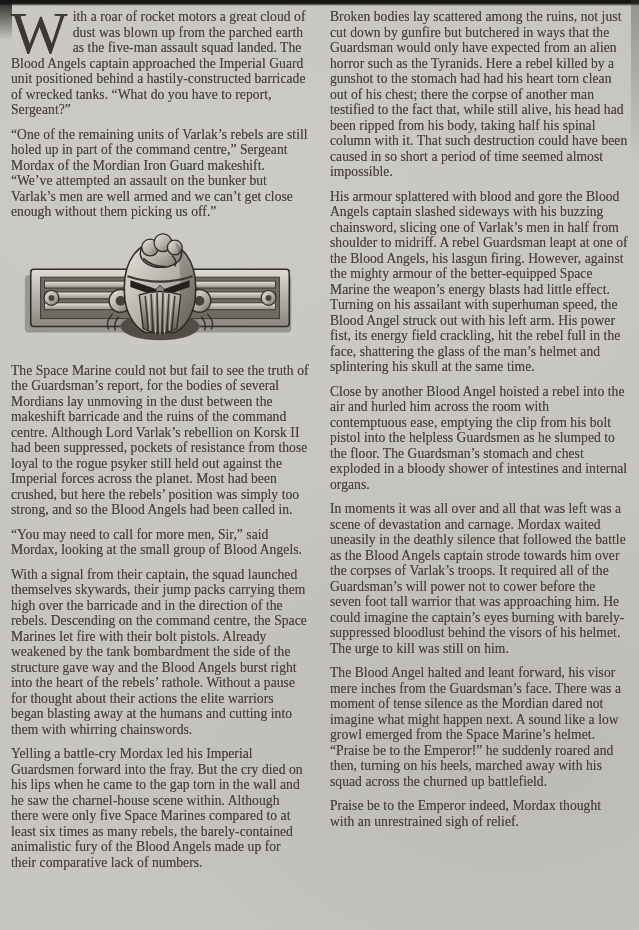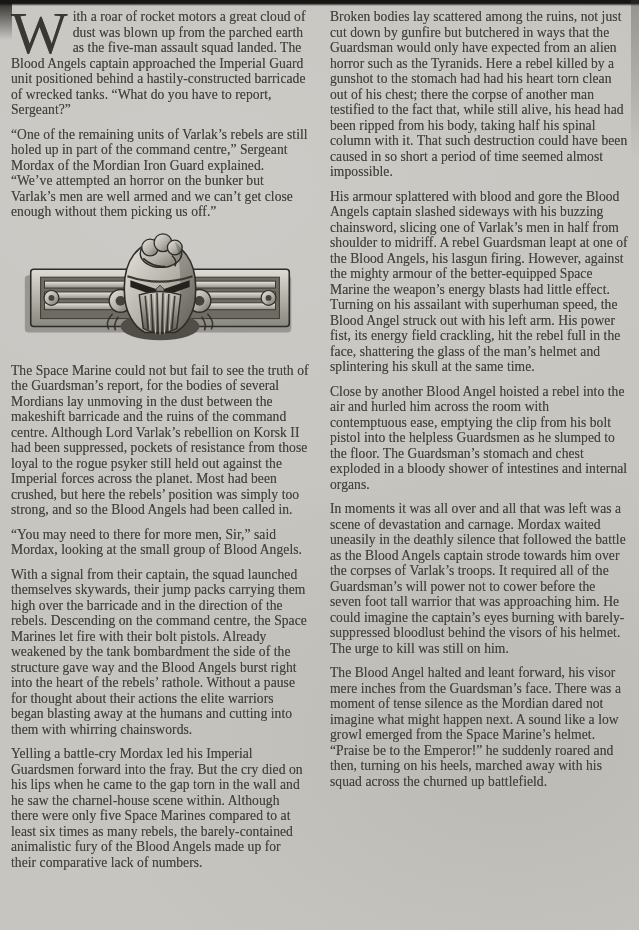"“One of the remaining units" p { text: explained. “We’ve attempted an horror -> makeshift. “We’ve attempted an assault }
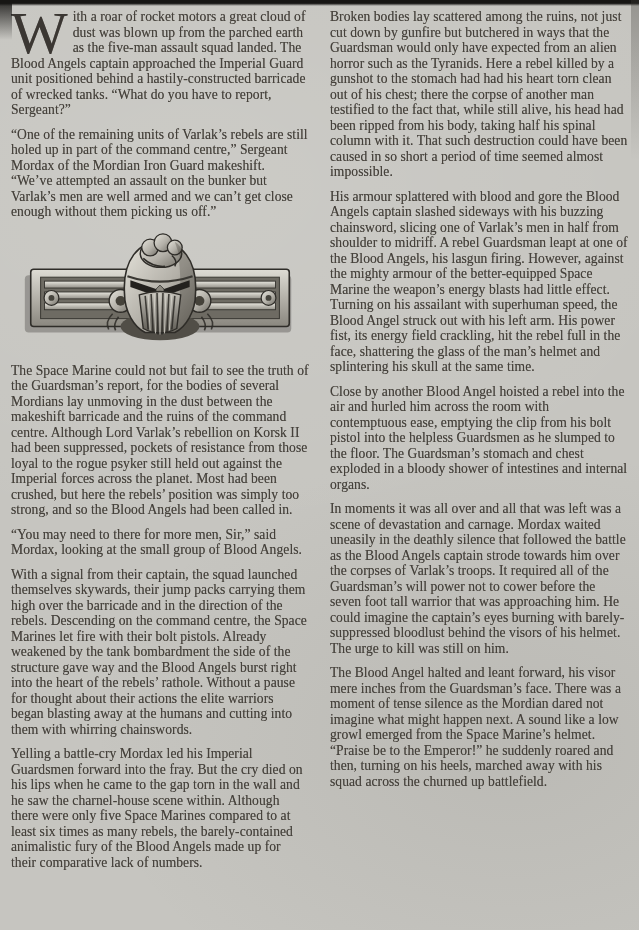"“You may need to there" p { text: there -> call }
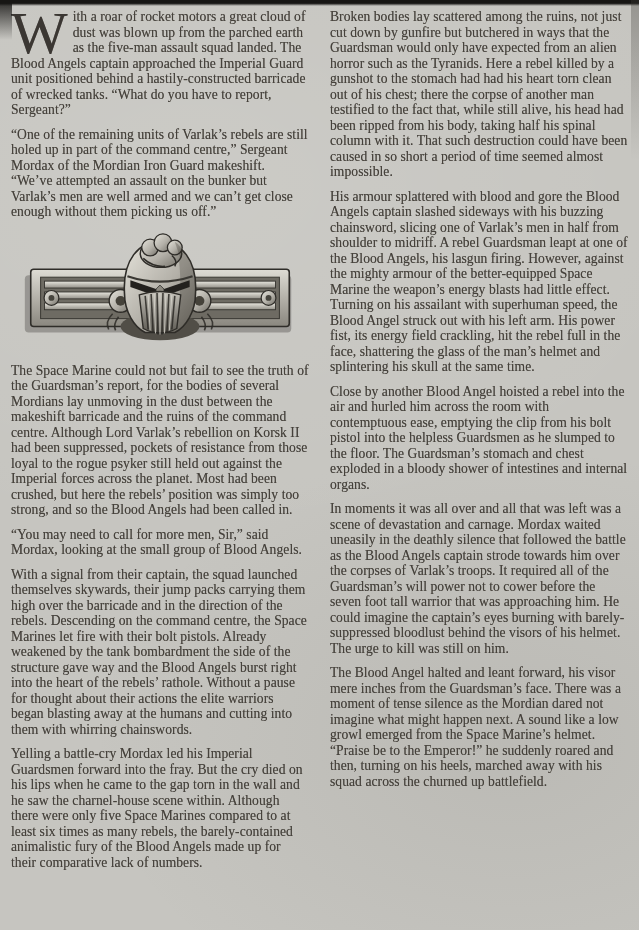"Praise be to the Emperor" p { html: none -> <p>Praise be to the Emperor indeed, Mordax thought with an unrestrained sigh of relief.</p> }
